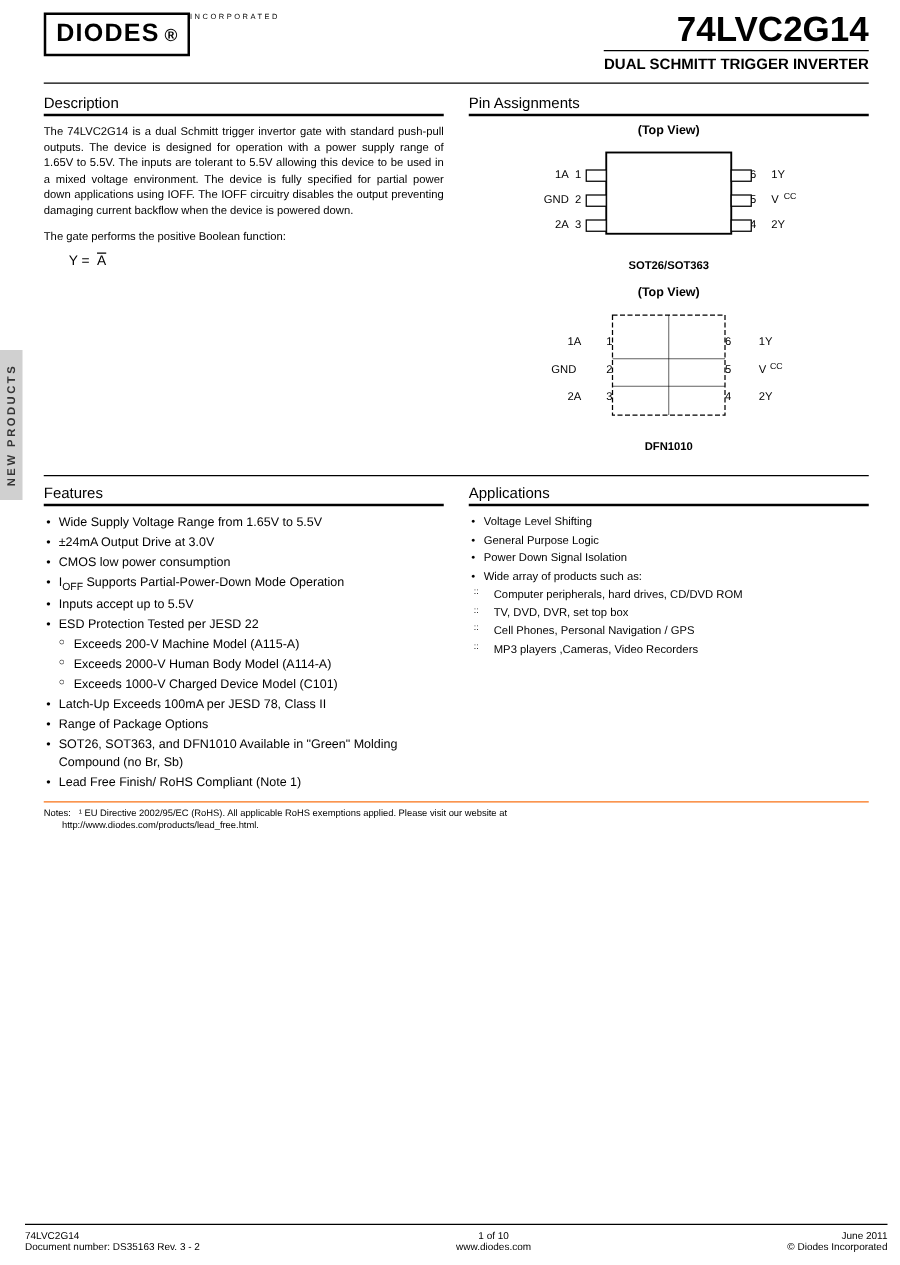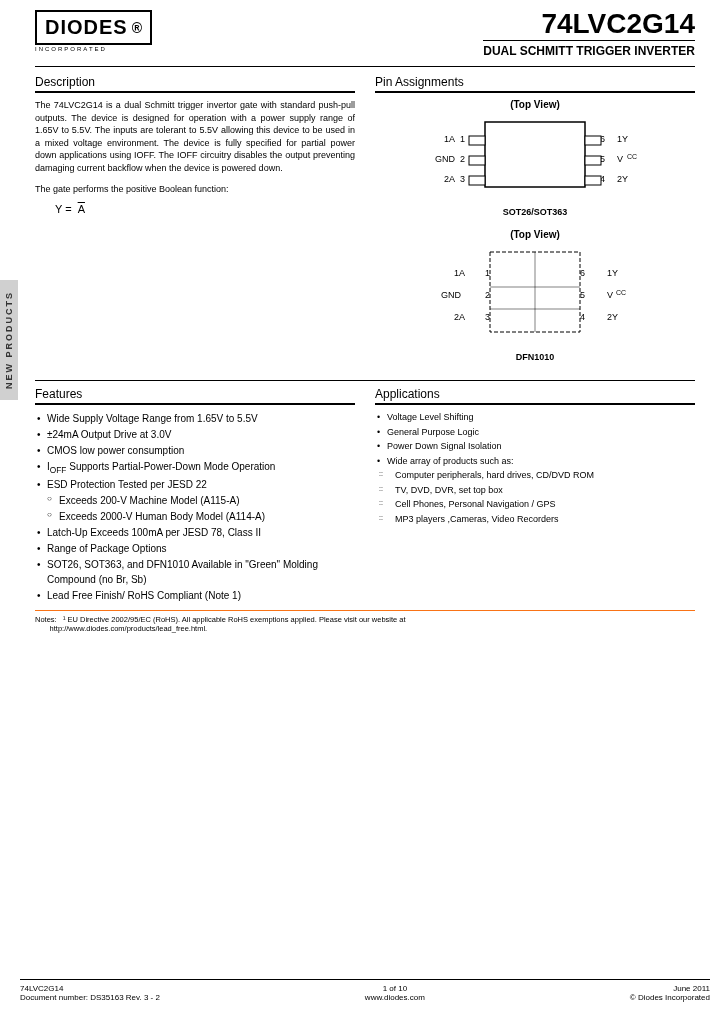"DIODES" .logo-area { flex-direction: column -> row }
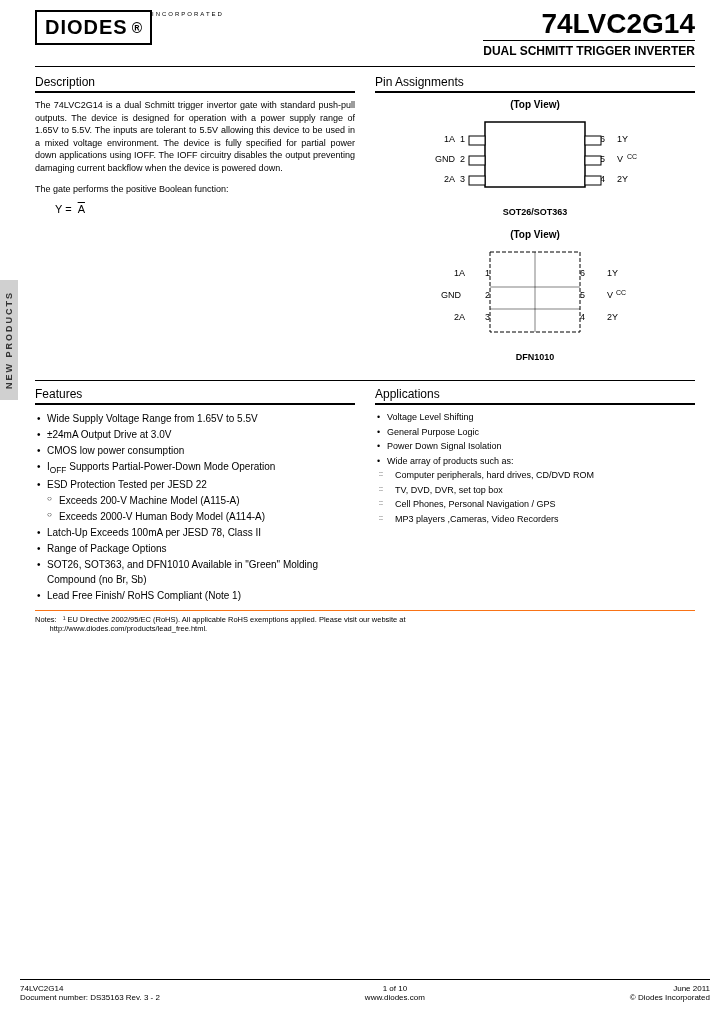"Inputs accept up to 5.5V" li { html: none -> <li>Inputs accept up to 5.5V</li> }
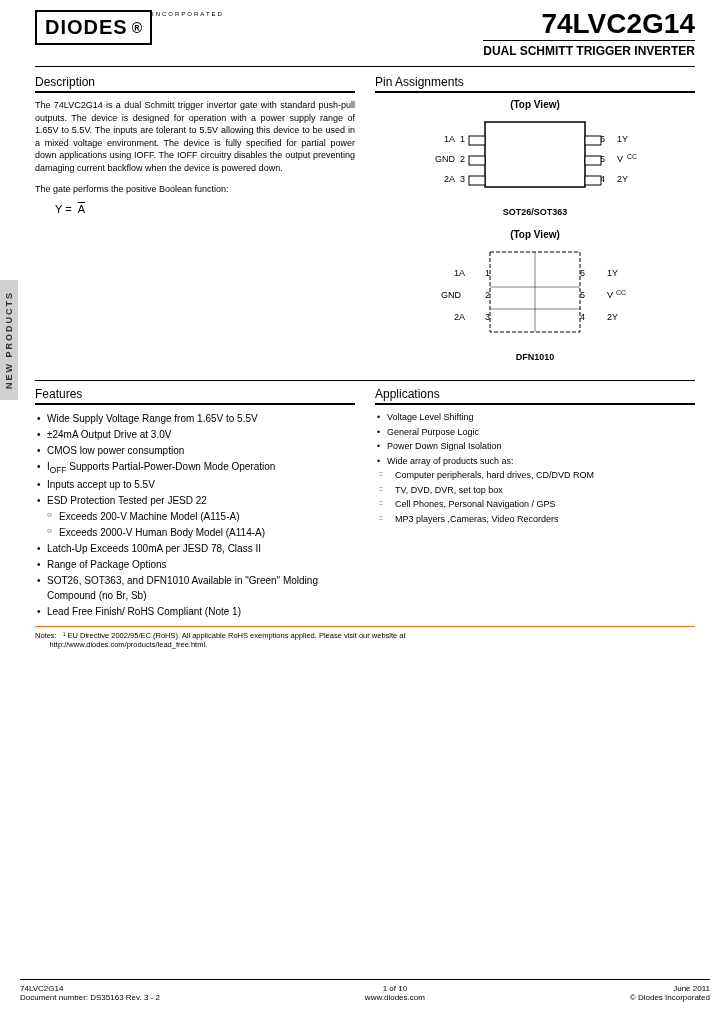"Exceeds 1000-V Charged Device Model" li.sub-item { html: none -> <li>Exceeds 1000-V Charged Device Model (C101)</li> }
